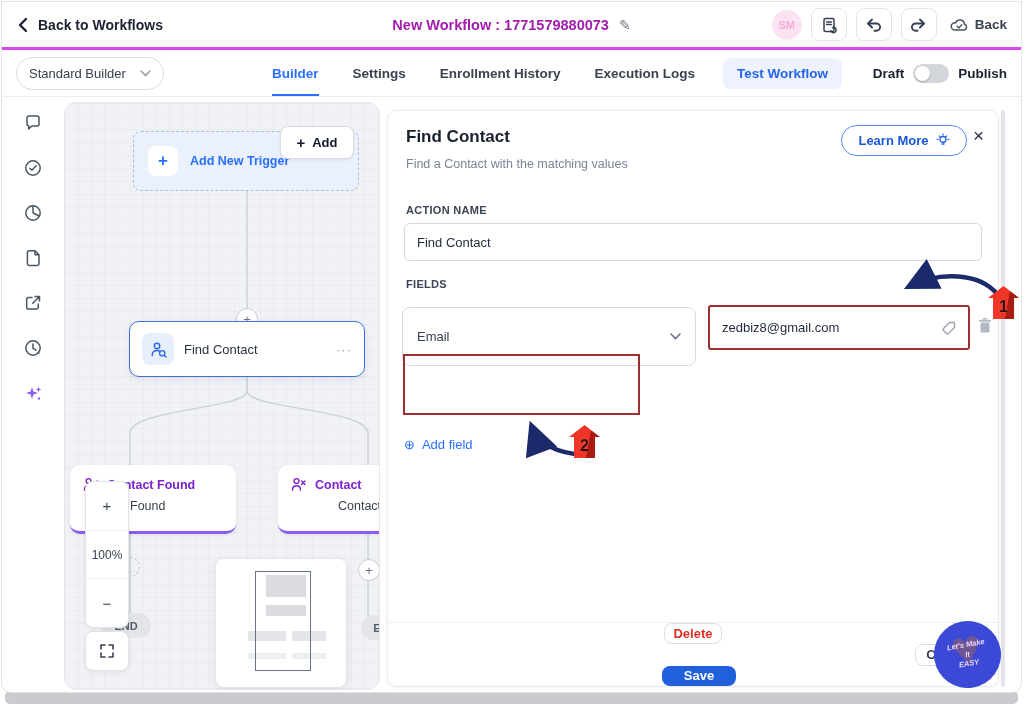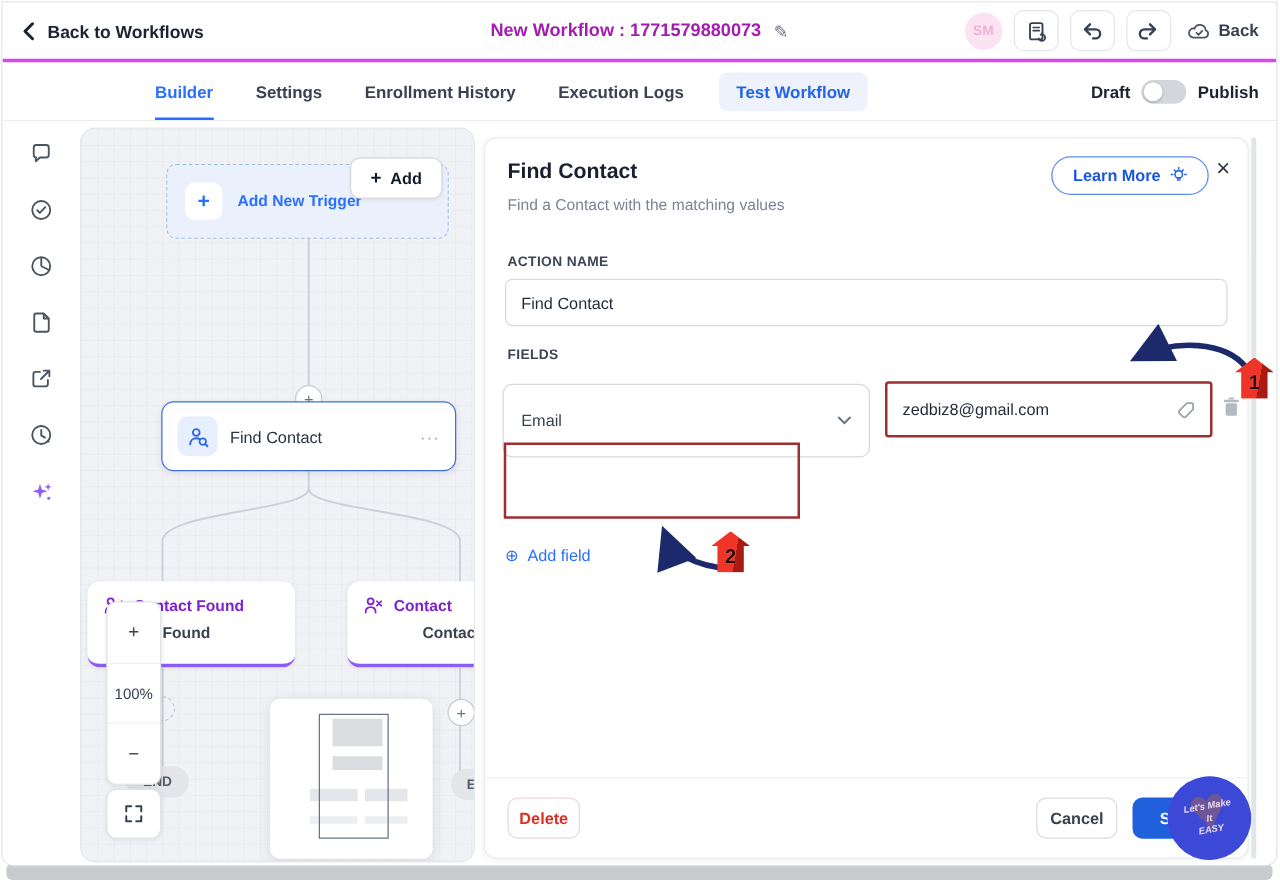"Standard Builder" div.builder-select { html: none -> <div> <span>Standard Builder</span> <svg> <path></path> </svg> </div> }
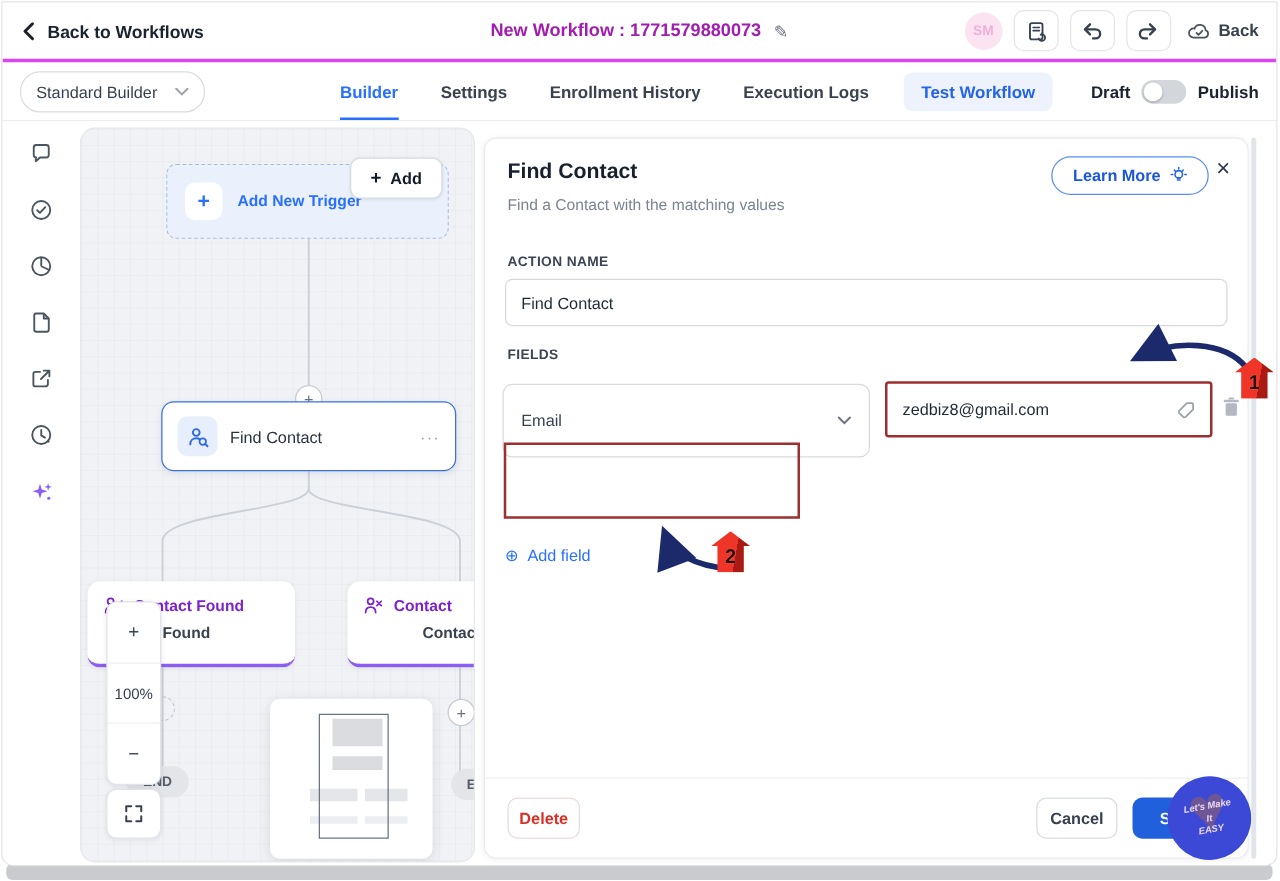"Found" .branch .bsub { font-weight: bold -> none }
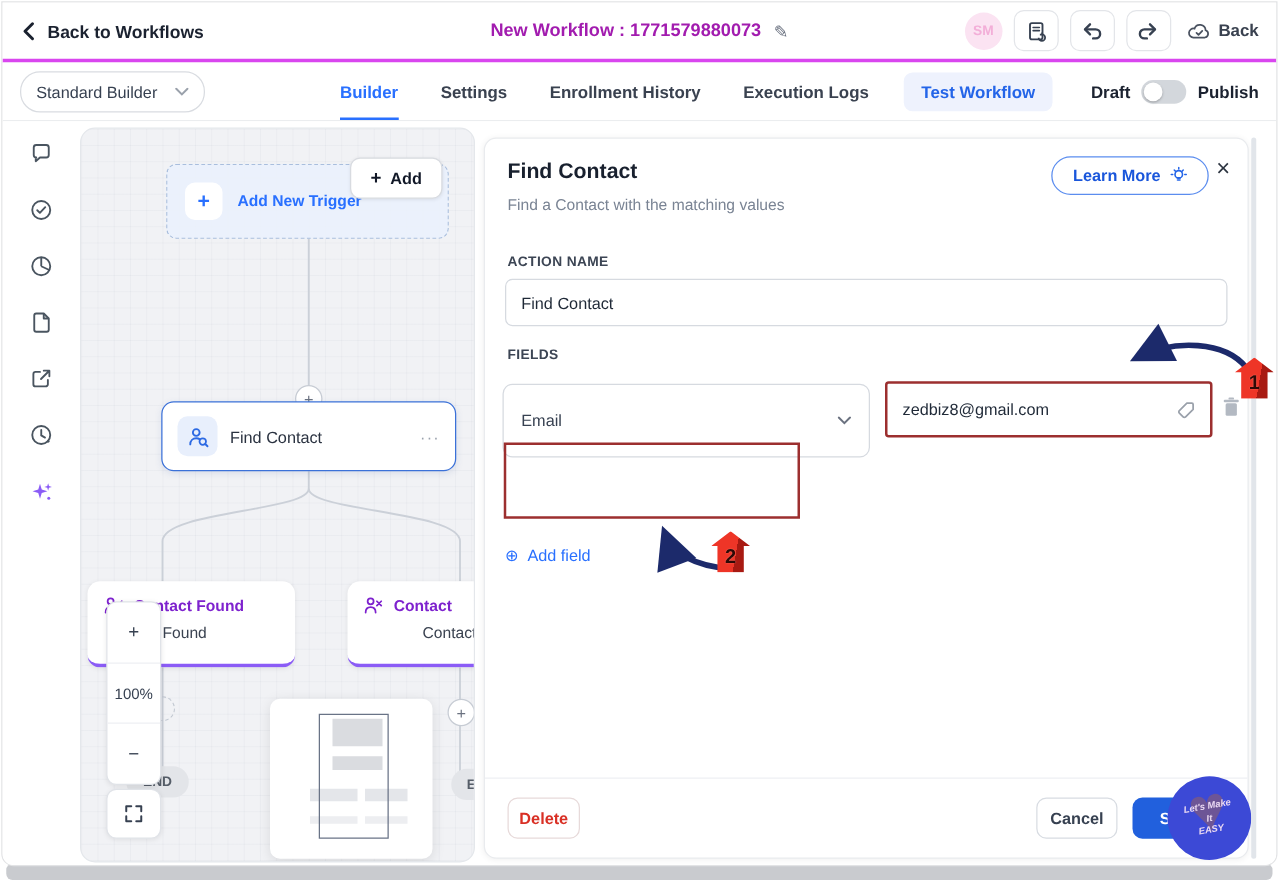"Delete" .p-footer { flex-direction: none -> column }
